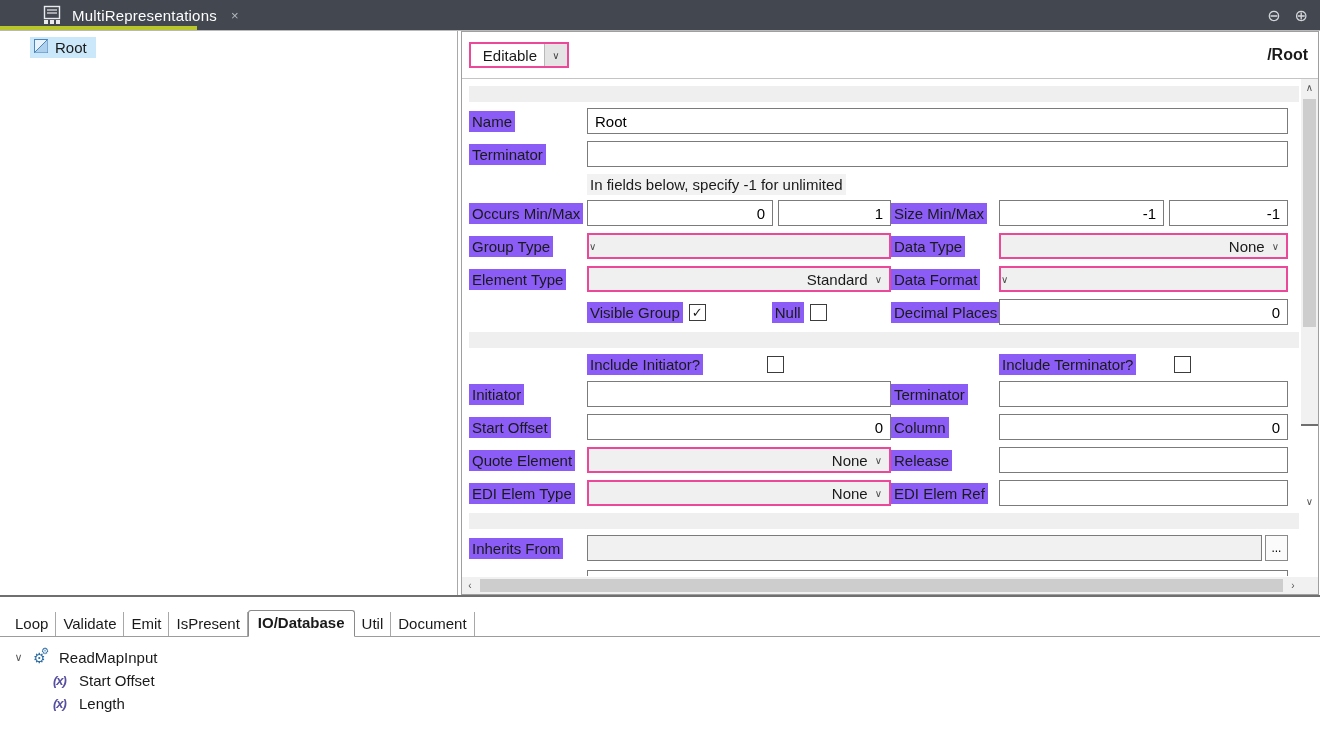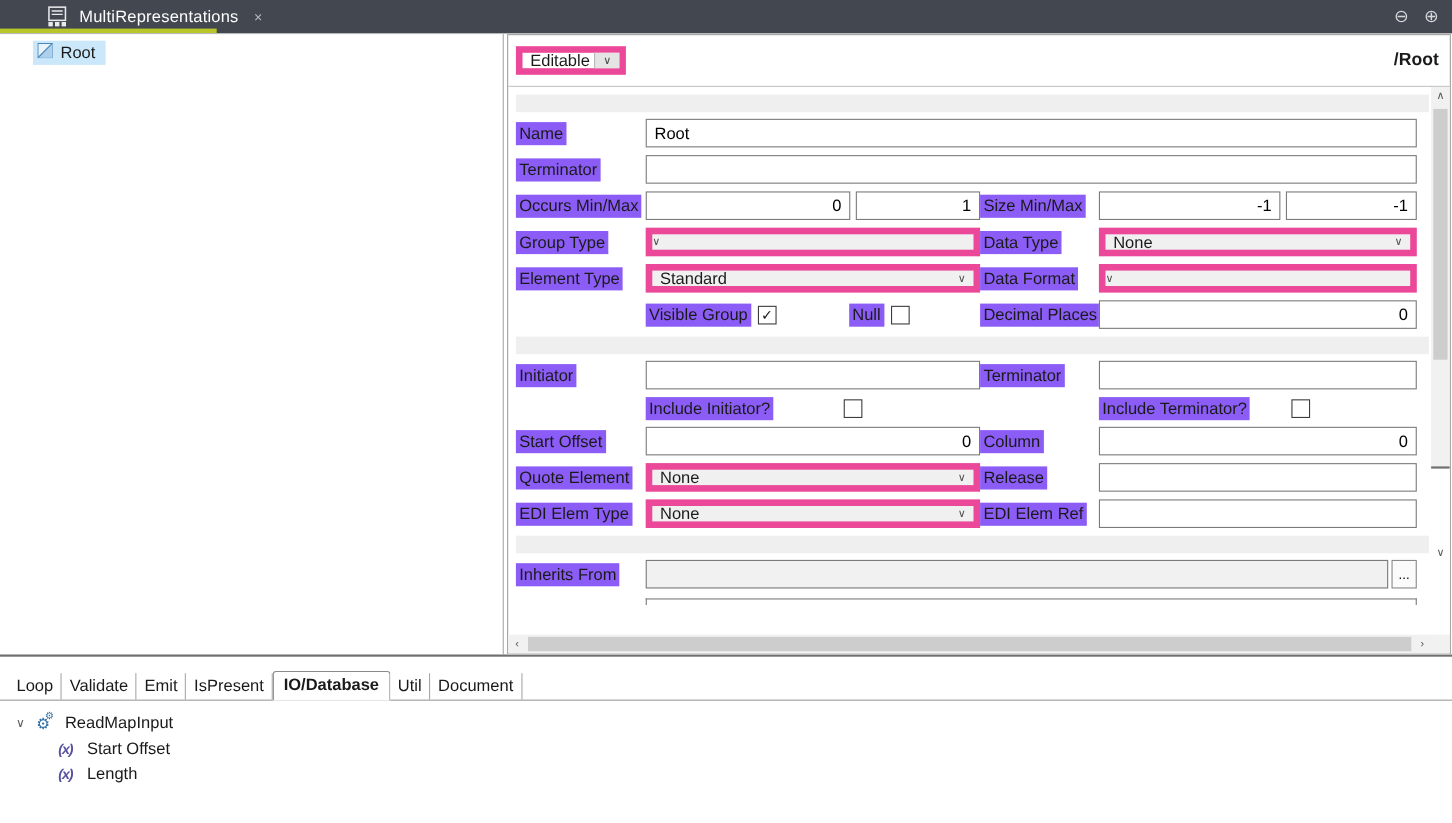"Editable" .combo { border: 6px solid #ec4899 -> 2px solid #ec4899; text-align: none -> right }
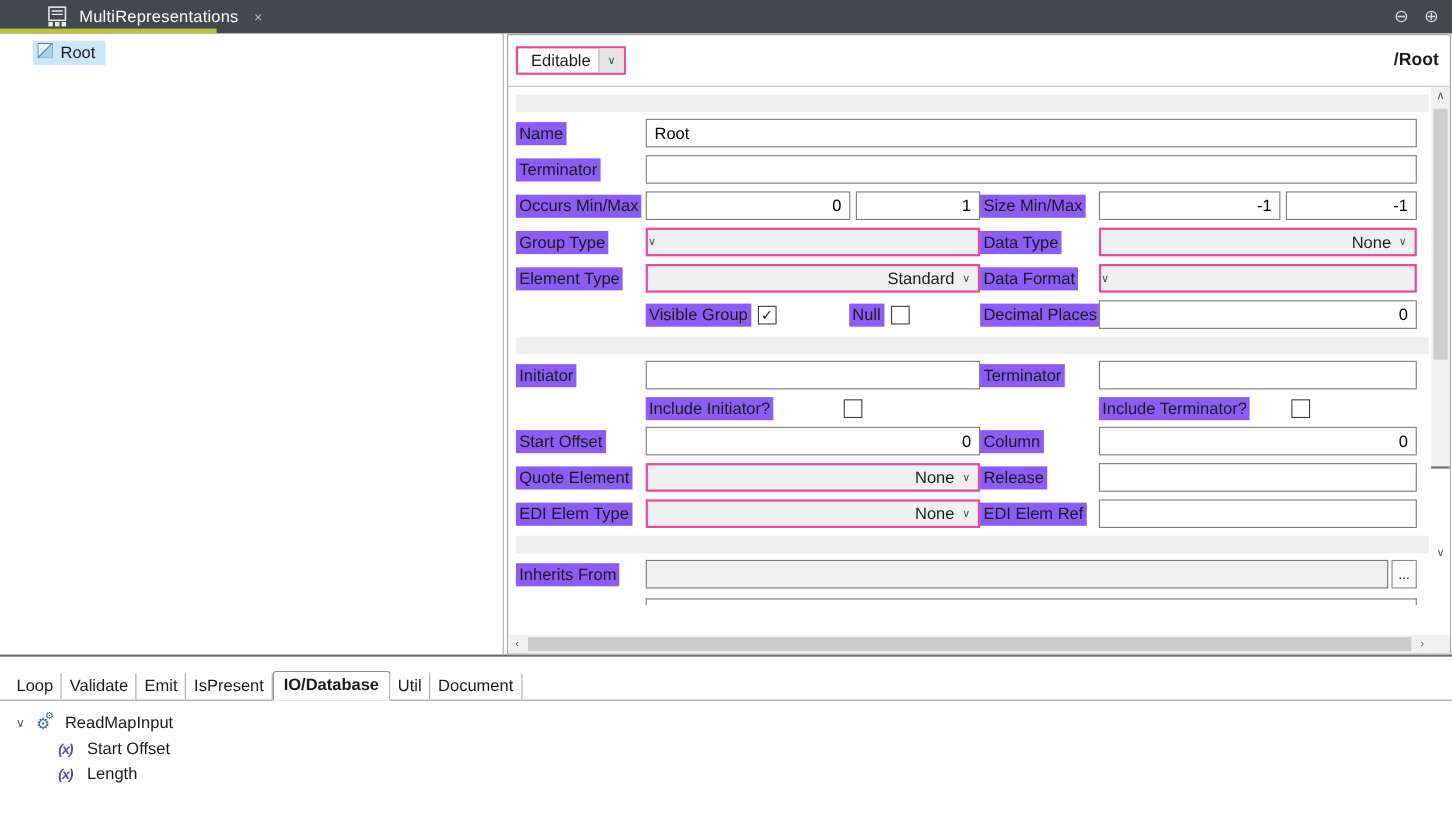"In fields below, specify -1" div.frow { html: none -> <div> <span></span> <span>In fields below, specify -1 for unlimited</span> </div> }
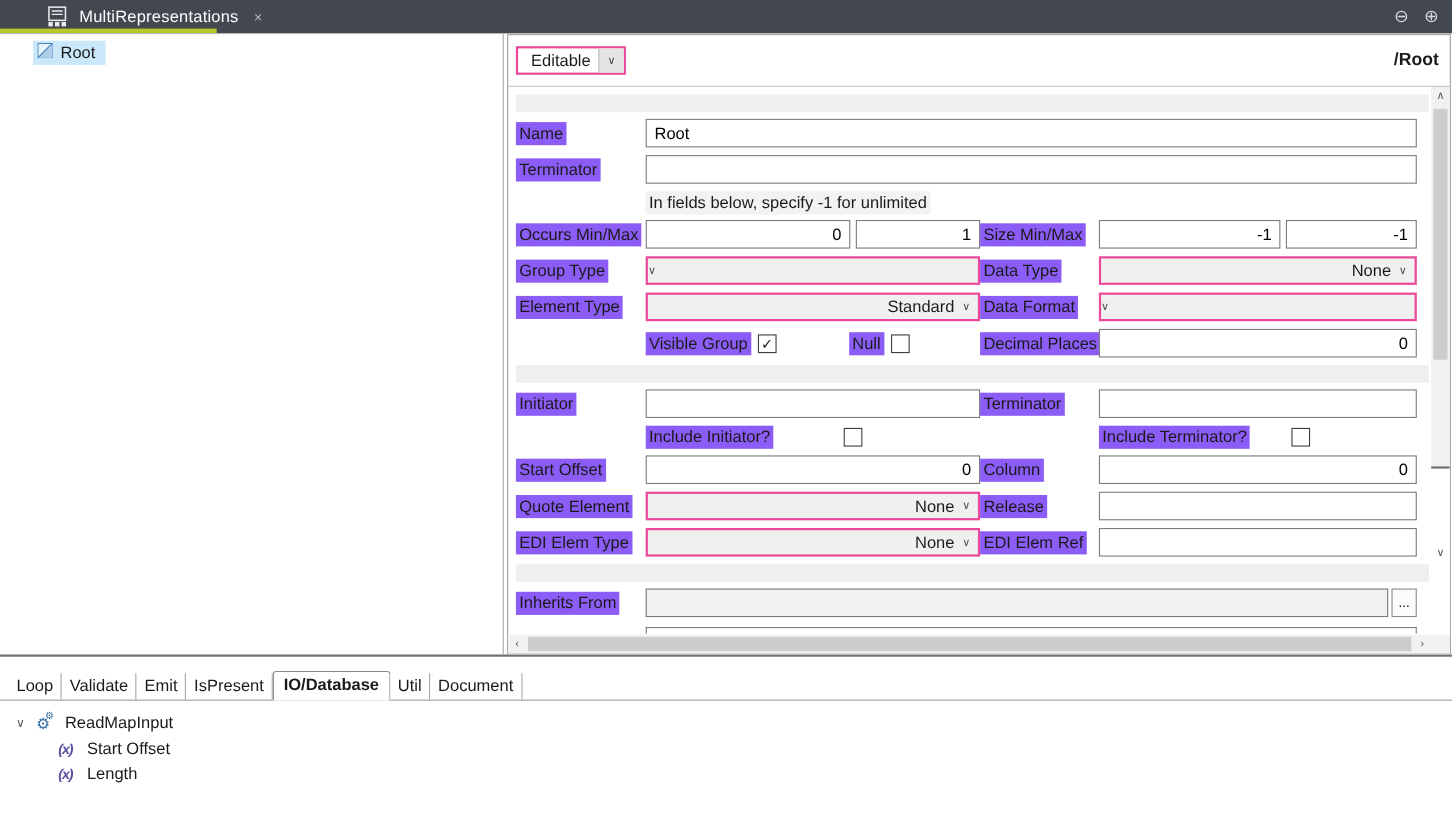"Initiator" div.frow { order: before "Include Initiator?" -> after "Include Initiator?" }
